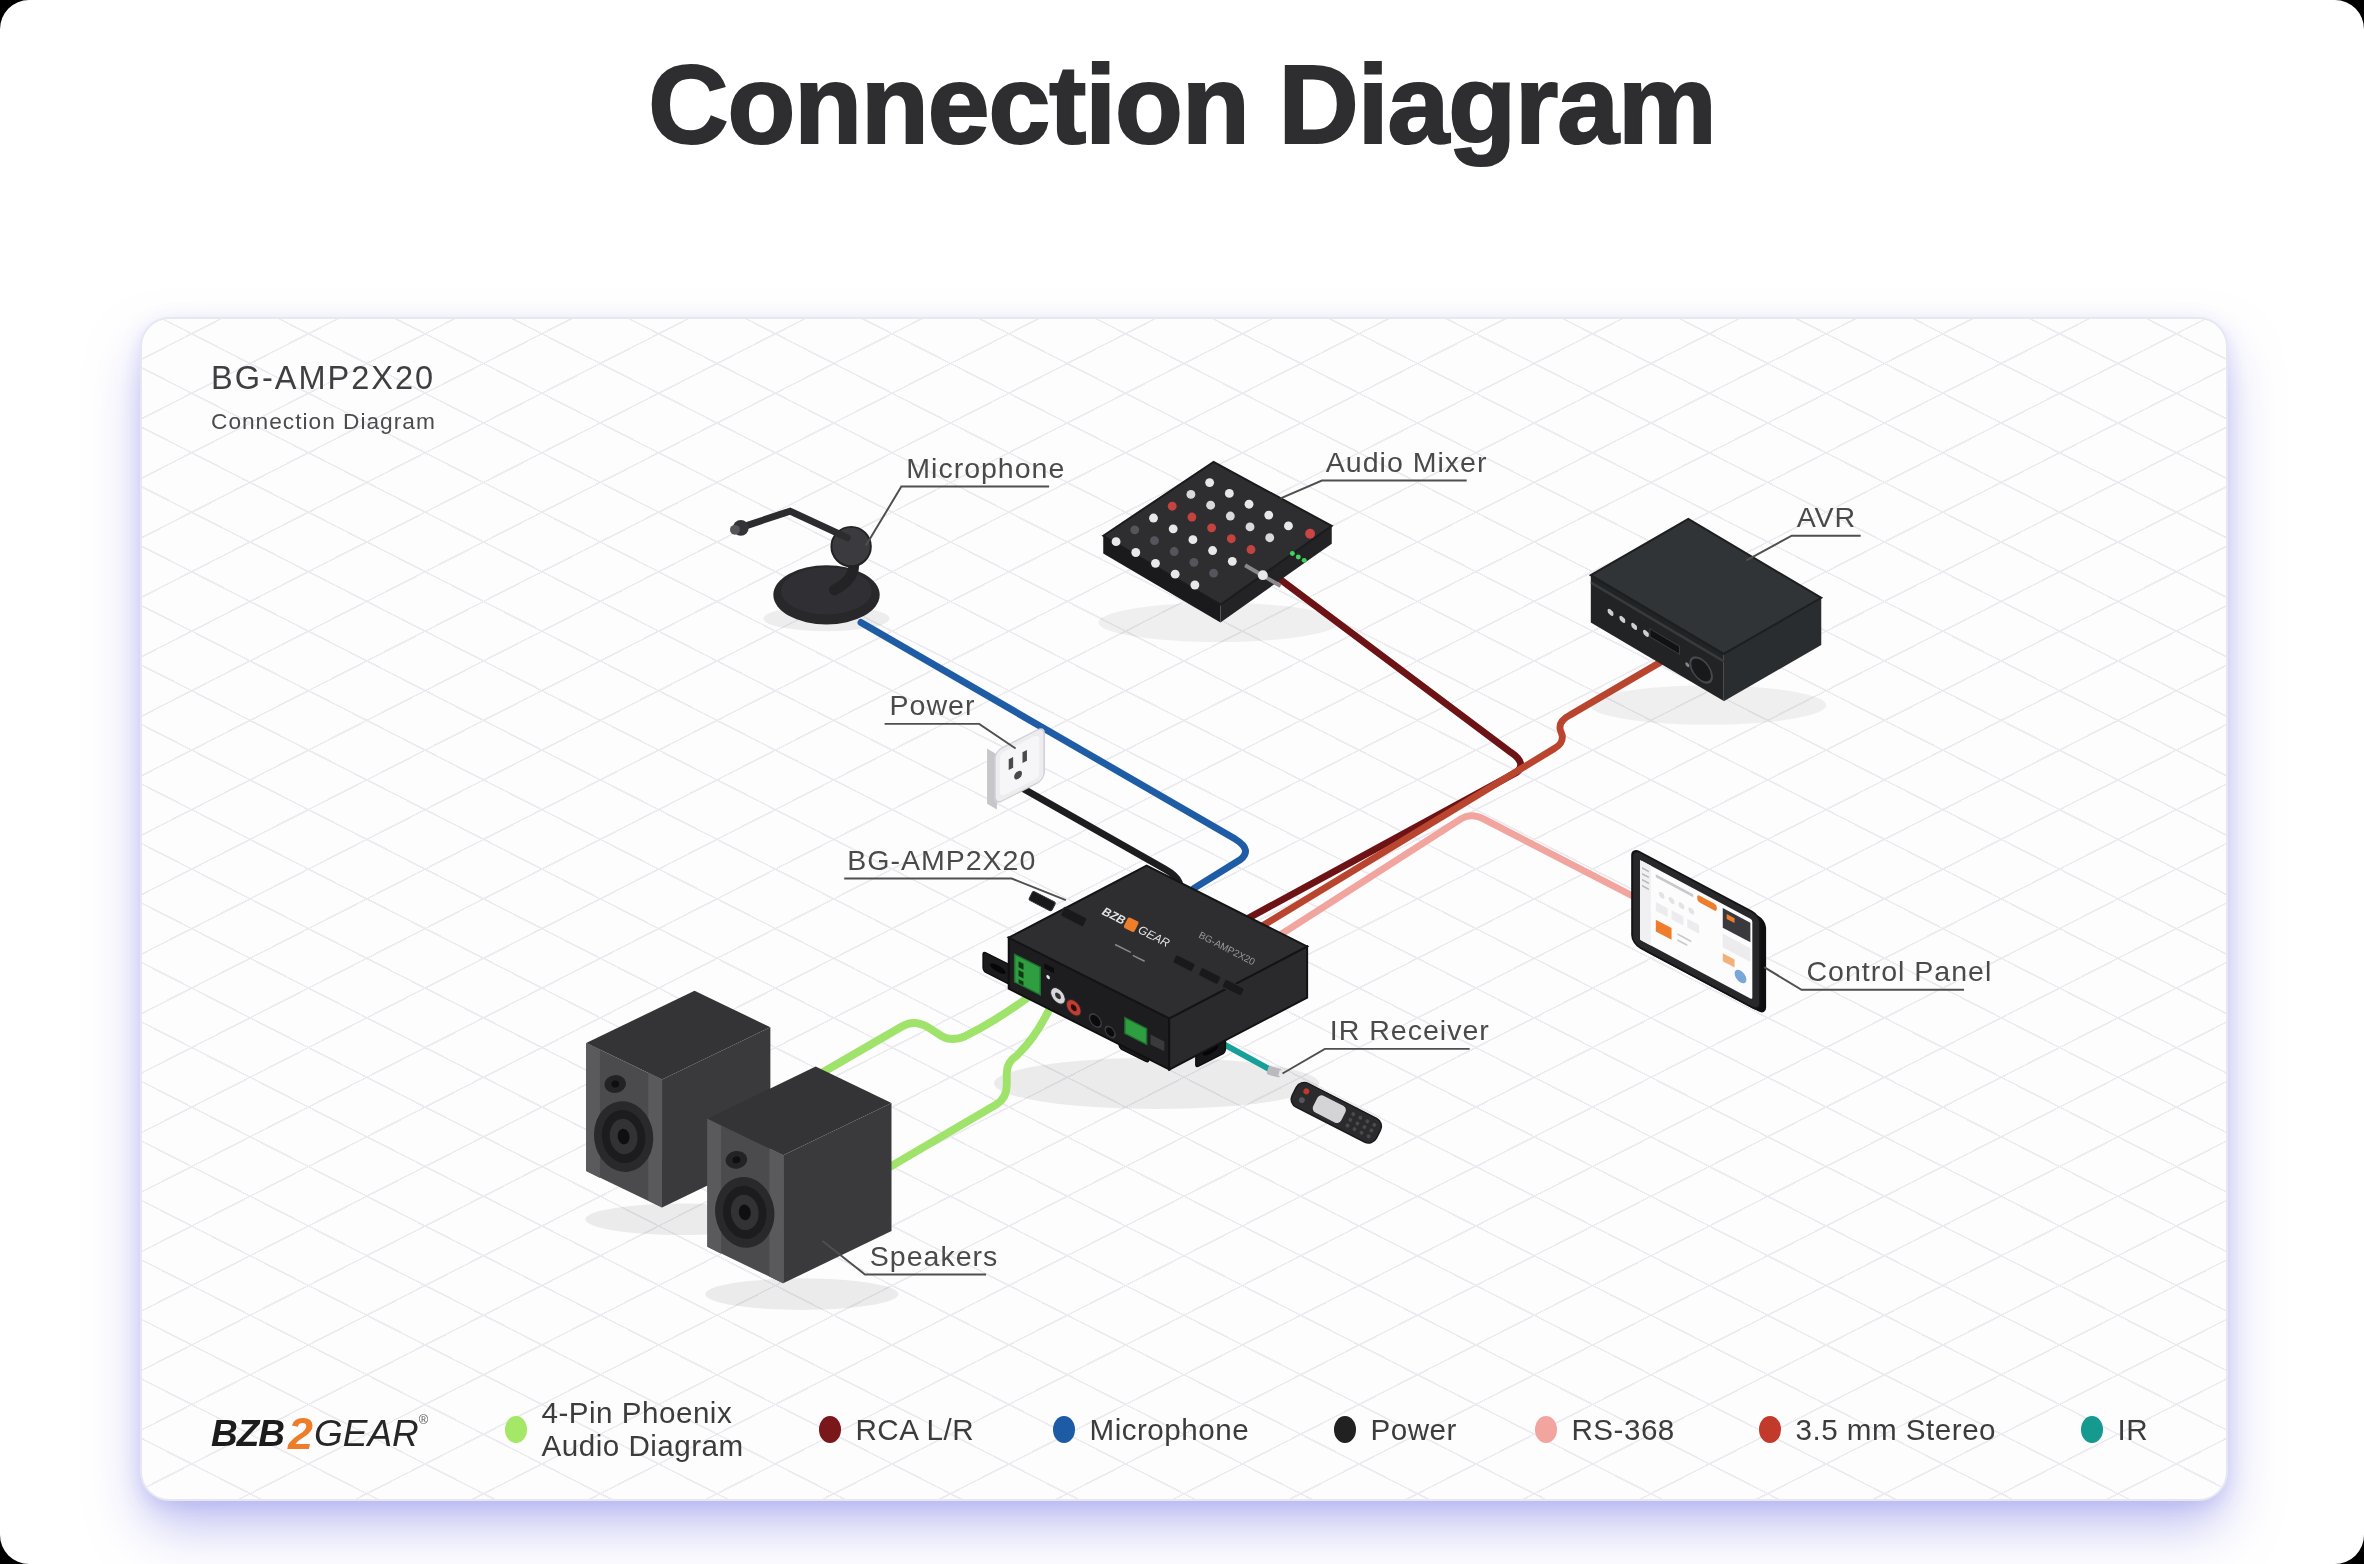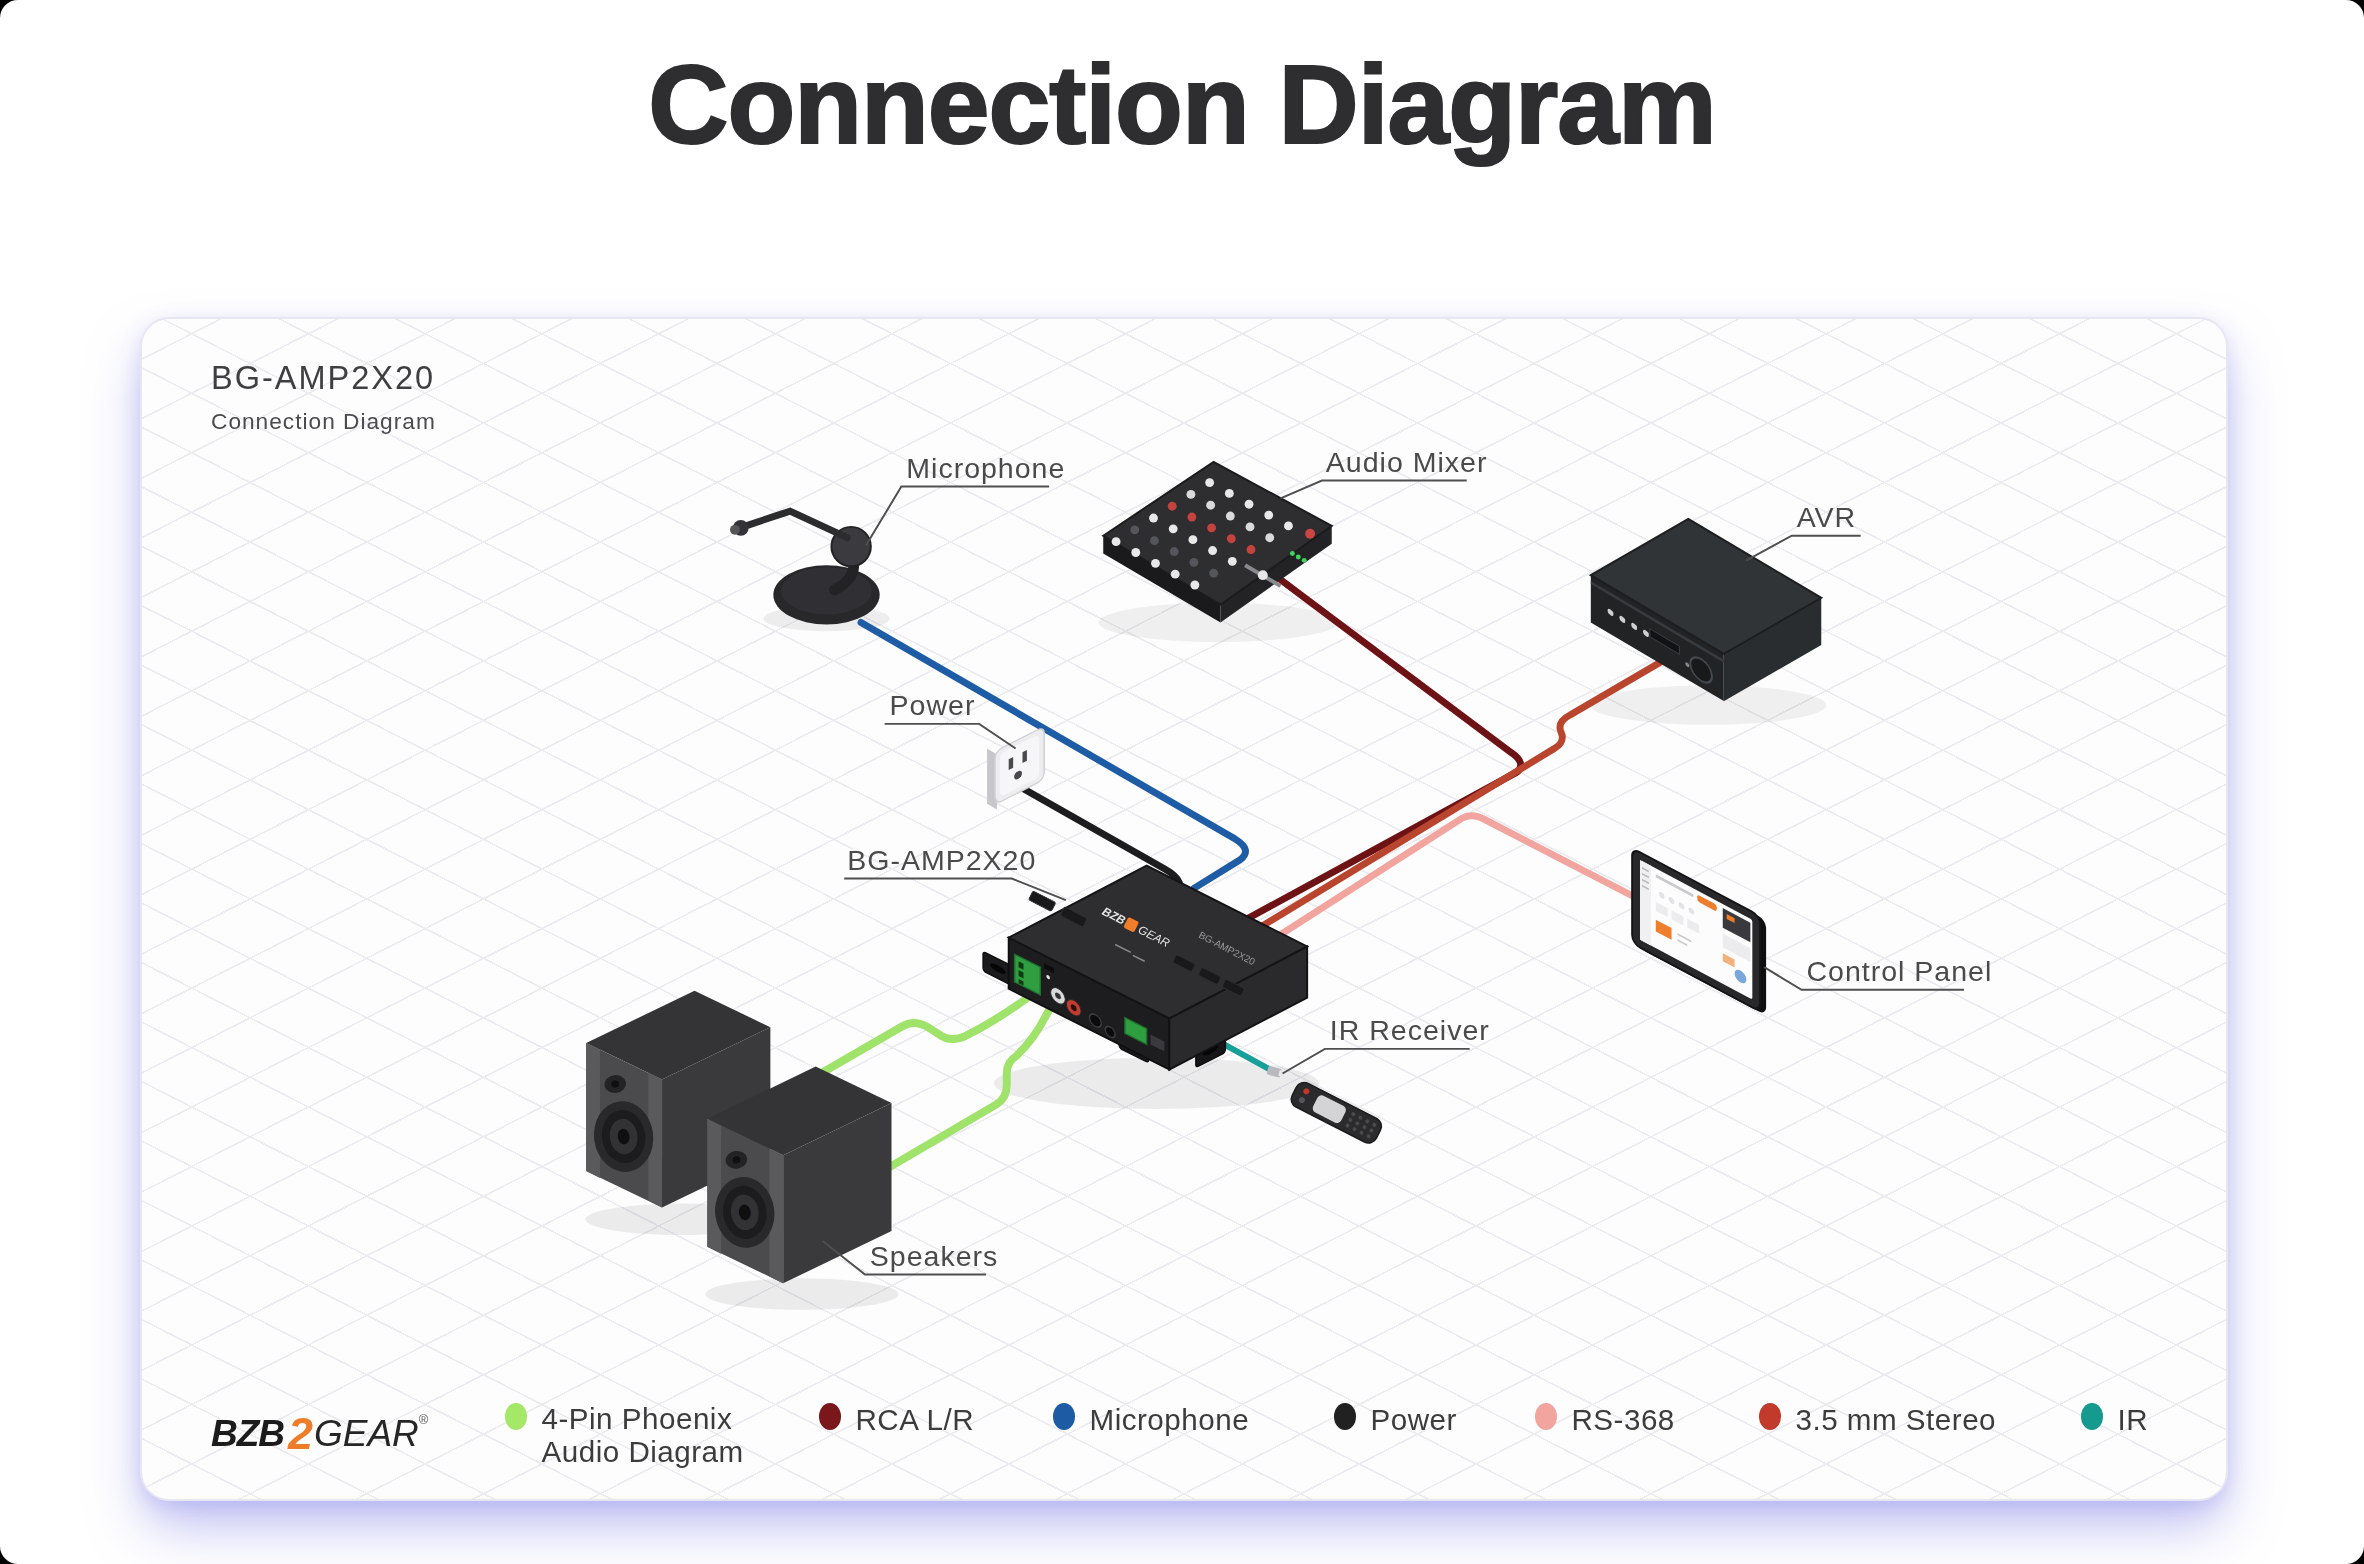"Connection Diagram" .page { border-radius: 18px -> 29px }
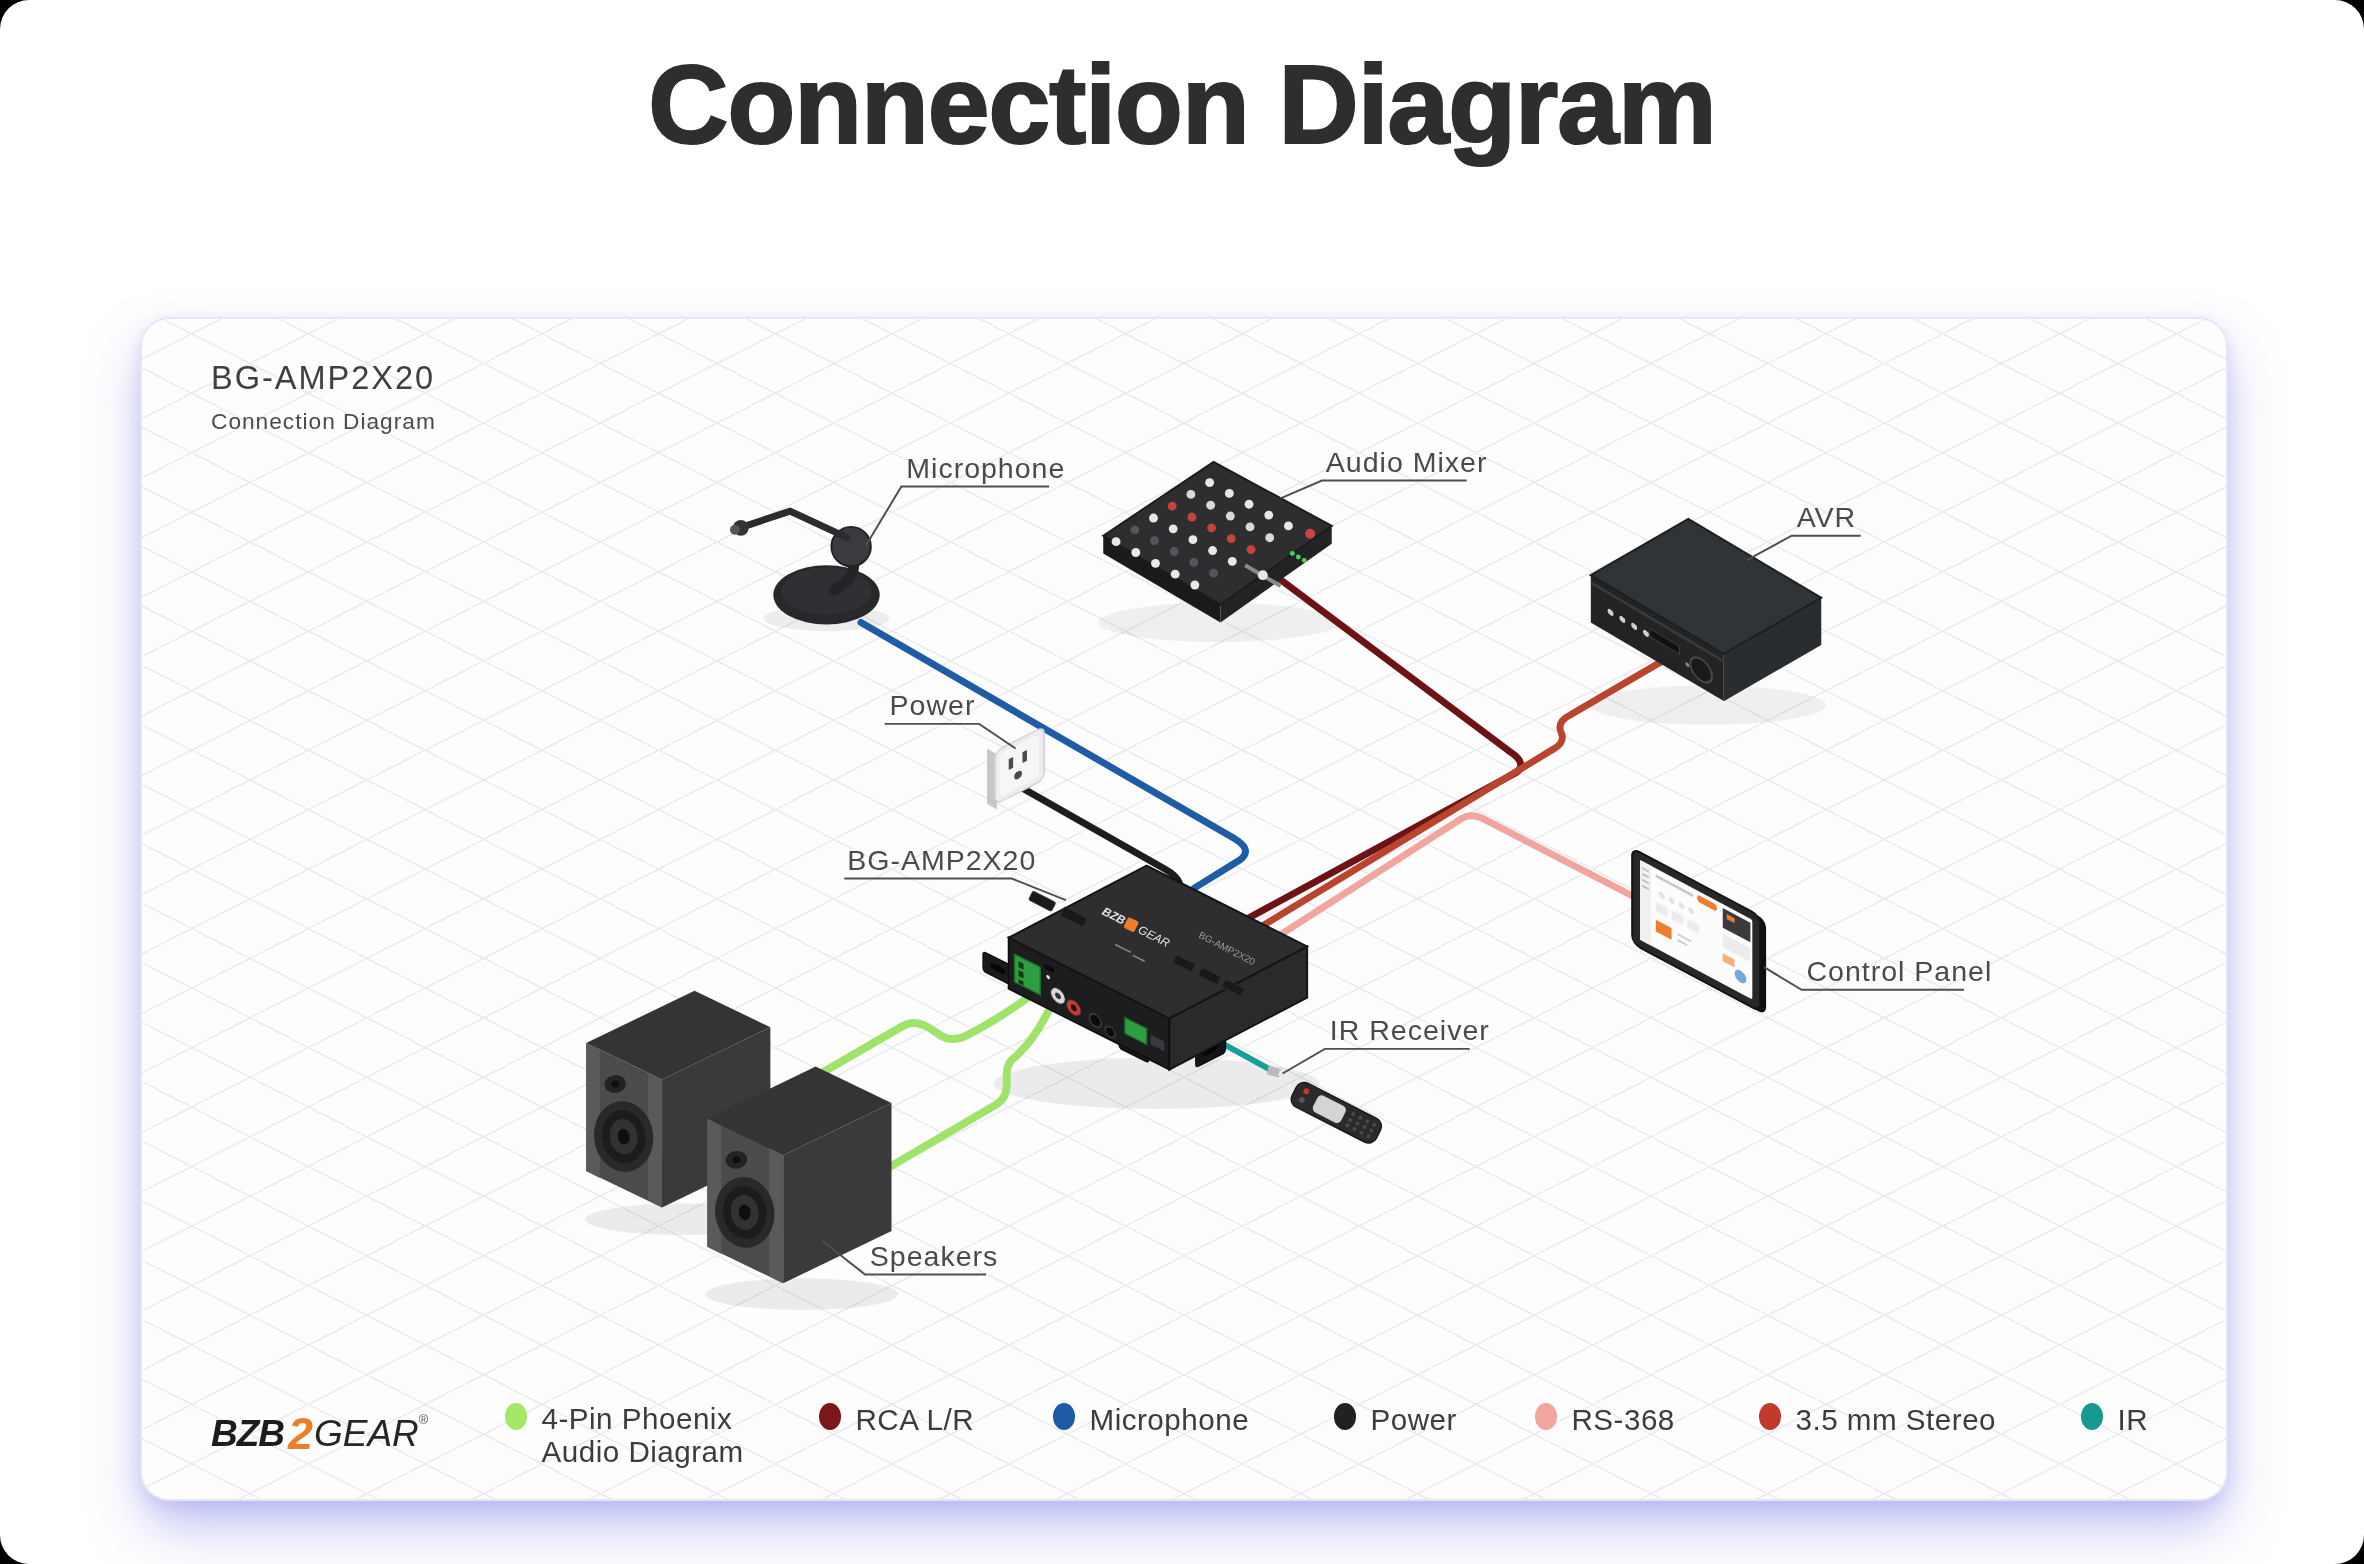"4-Pin Phoenix" .legend-item { align-items: none -> center }
